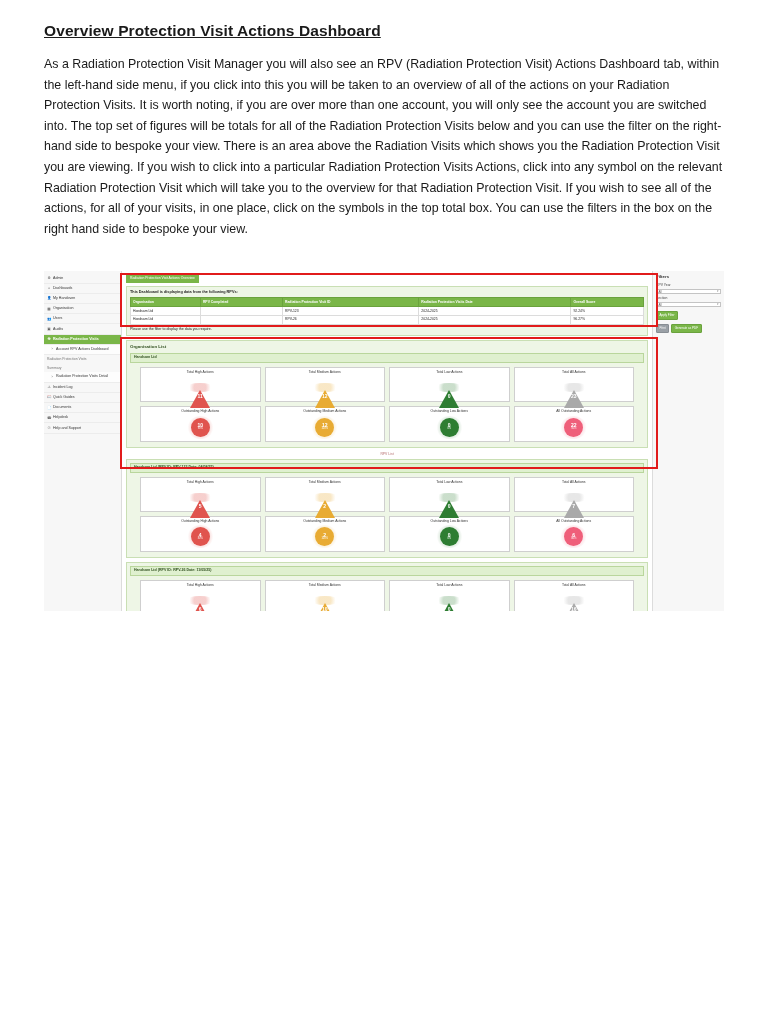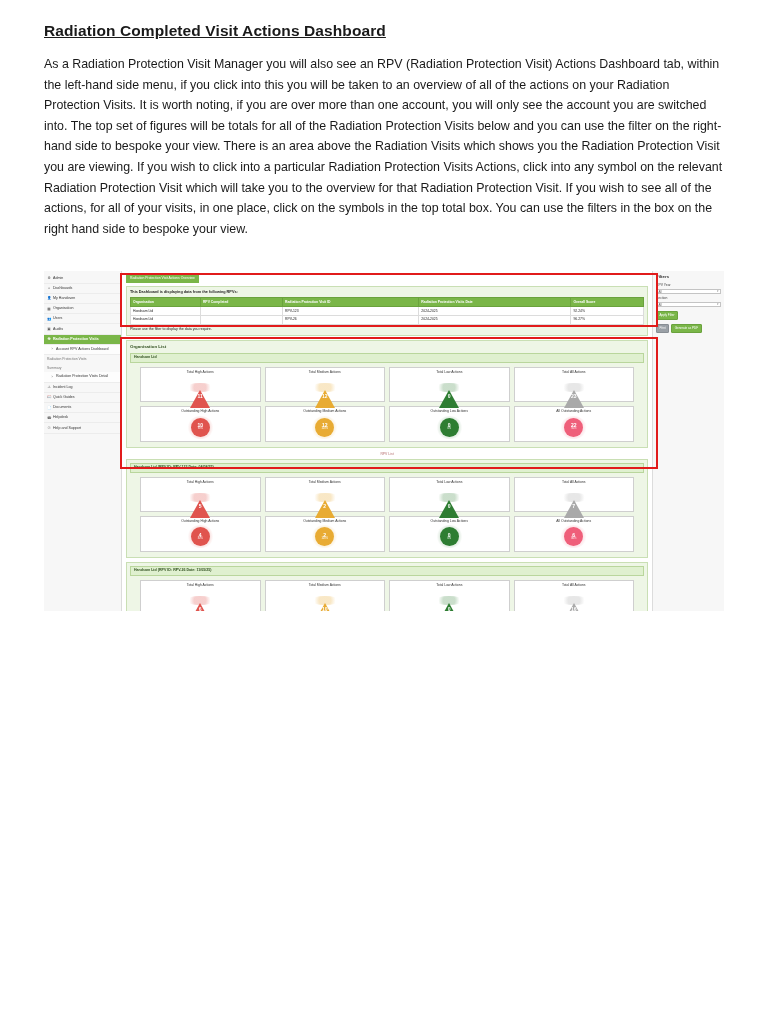"Radiation Completed Visit Actions" h1.doc-title { text: Radiation Completed -> Overview Protection }
